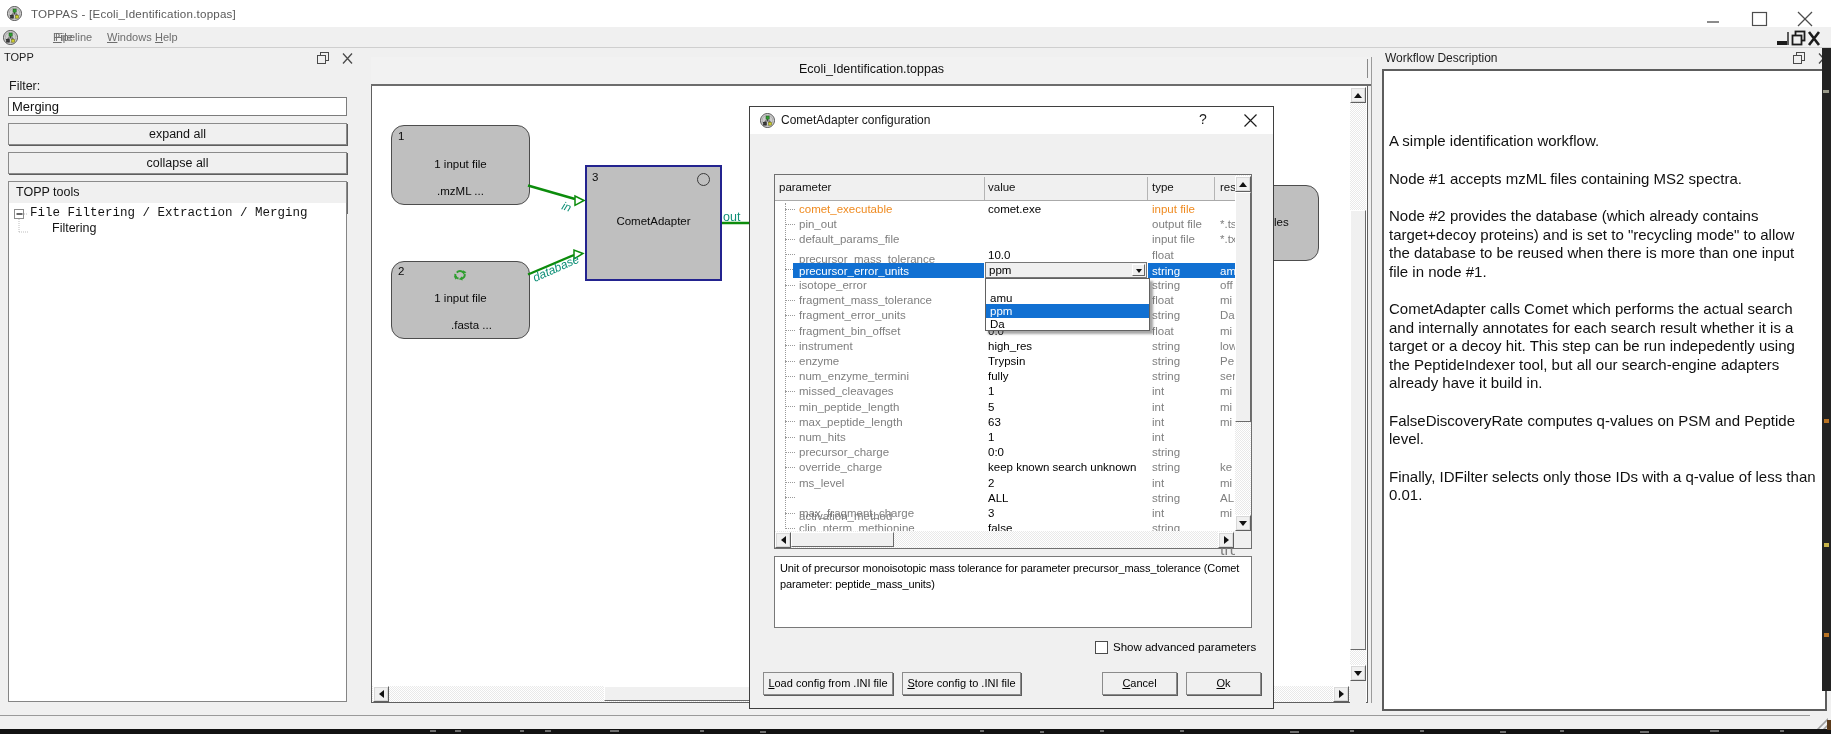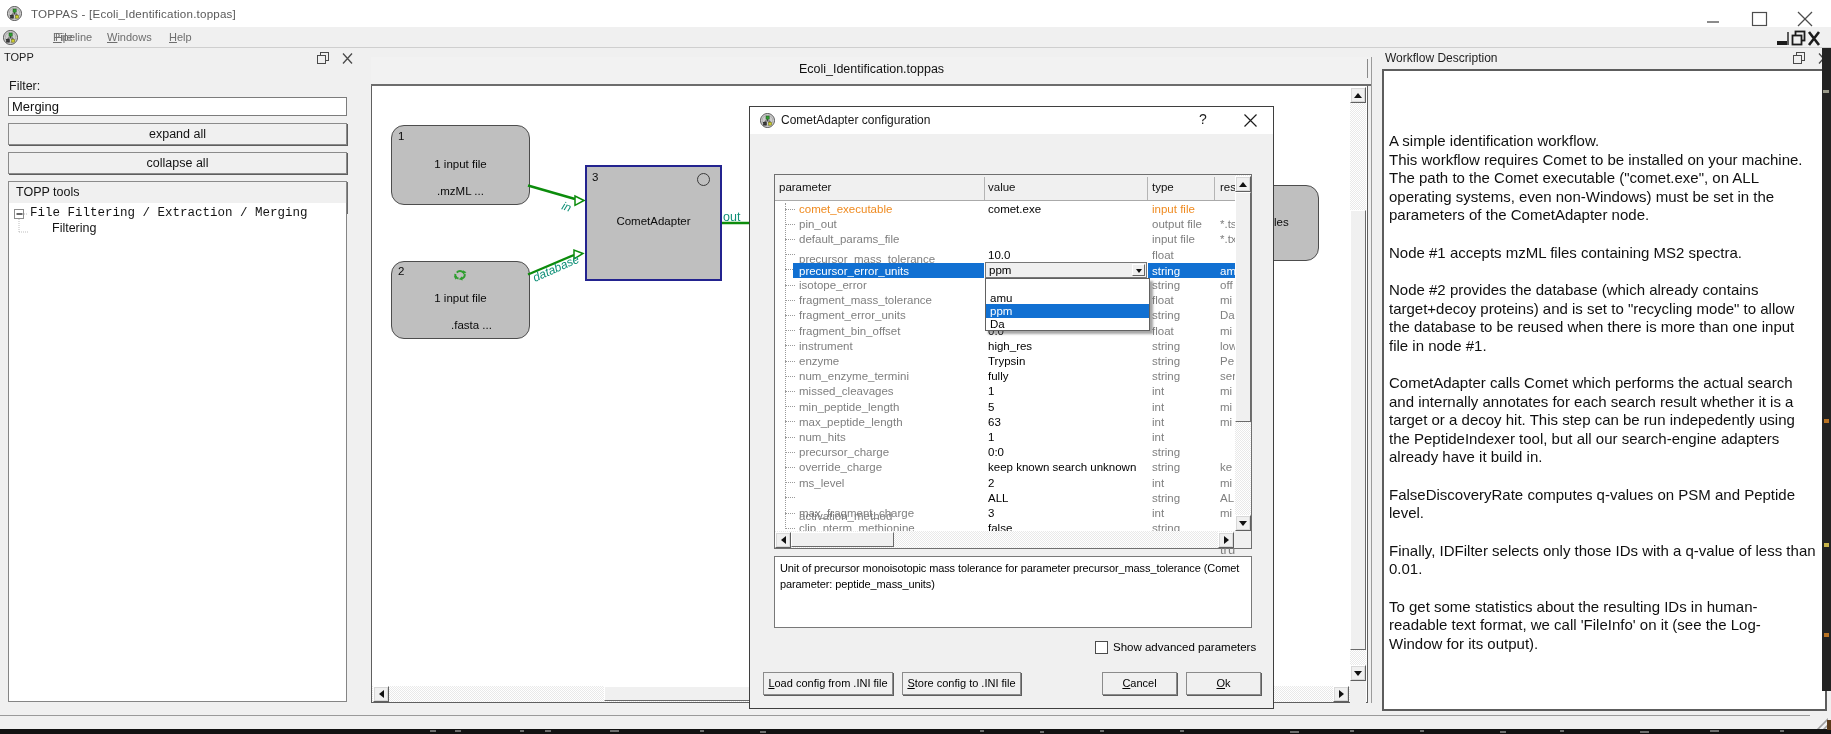"Help" span.abs { left: 169px -> 155px }
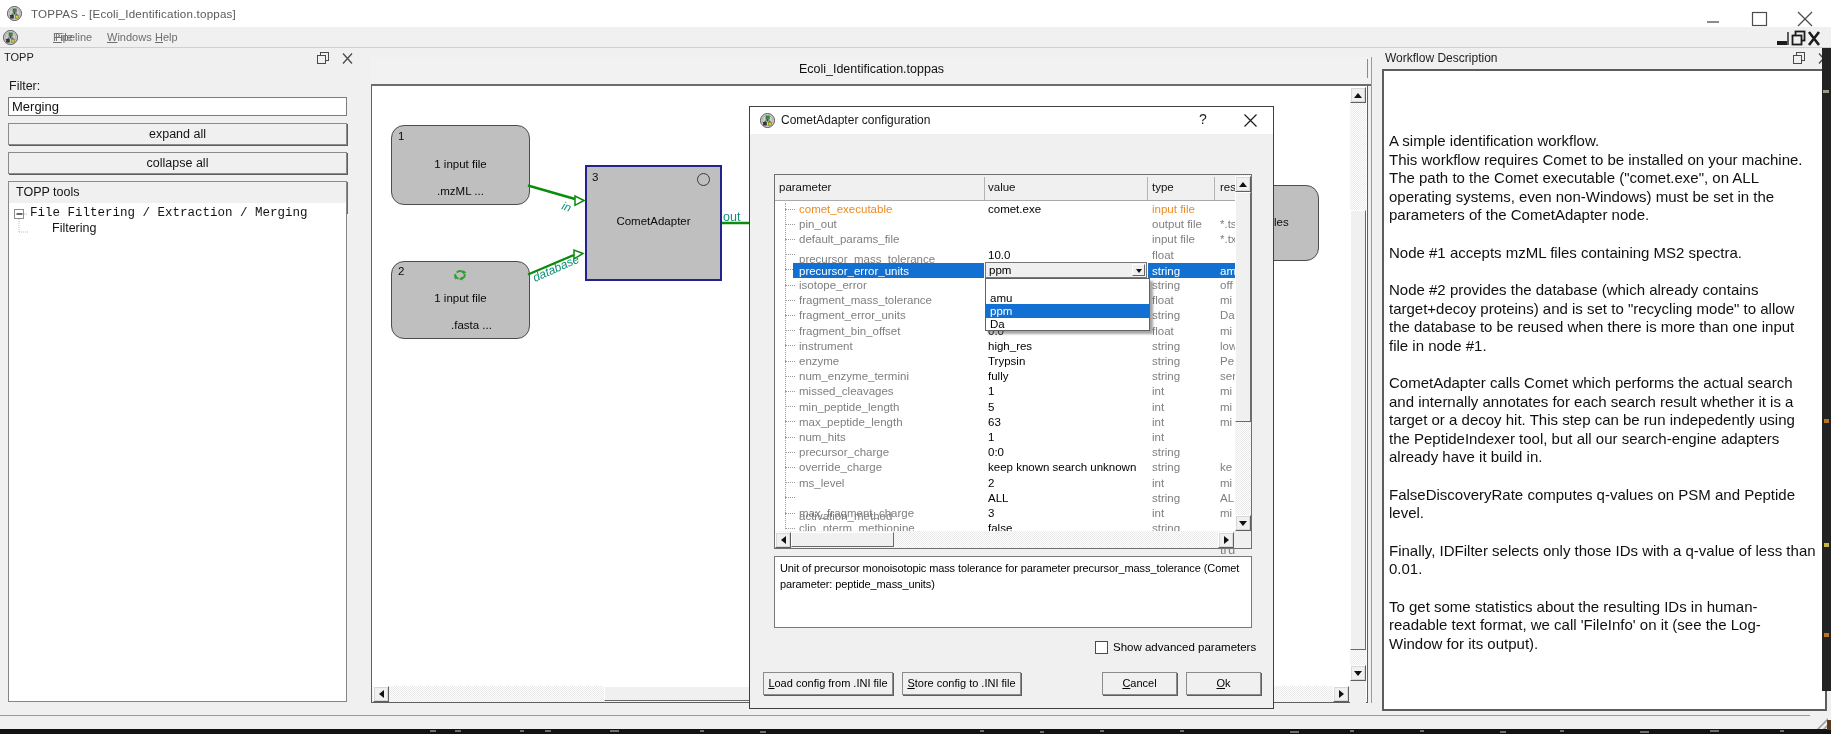"A simple identification workflow." div { margin-bottom: none -> 19px }
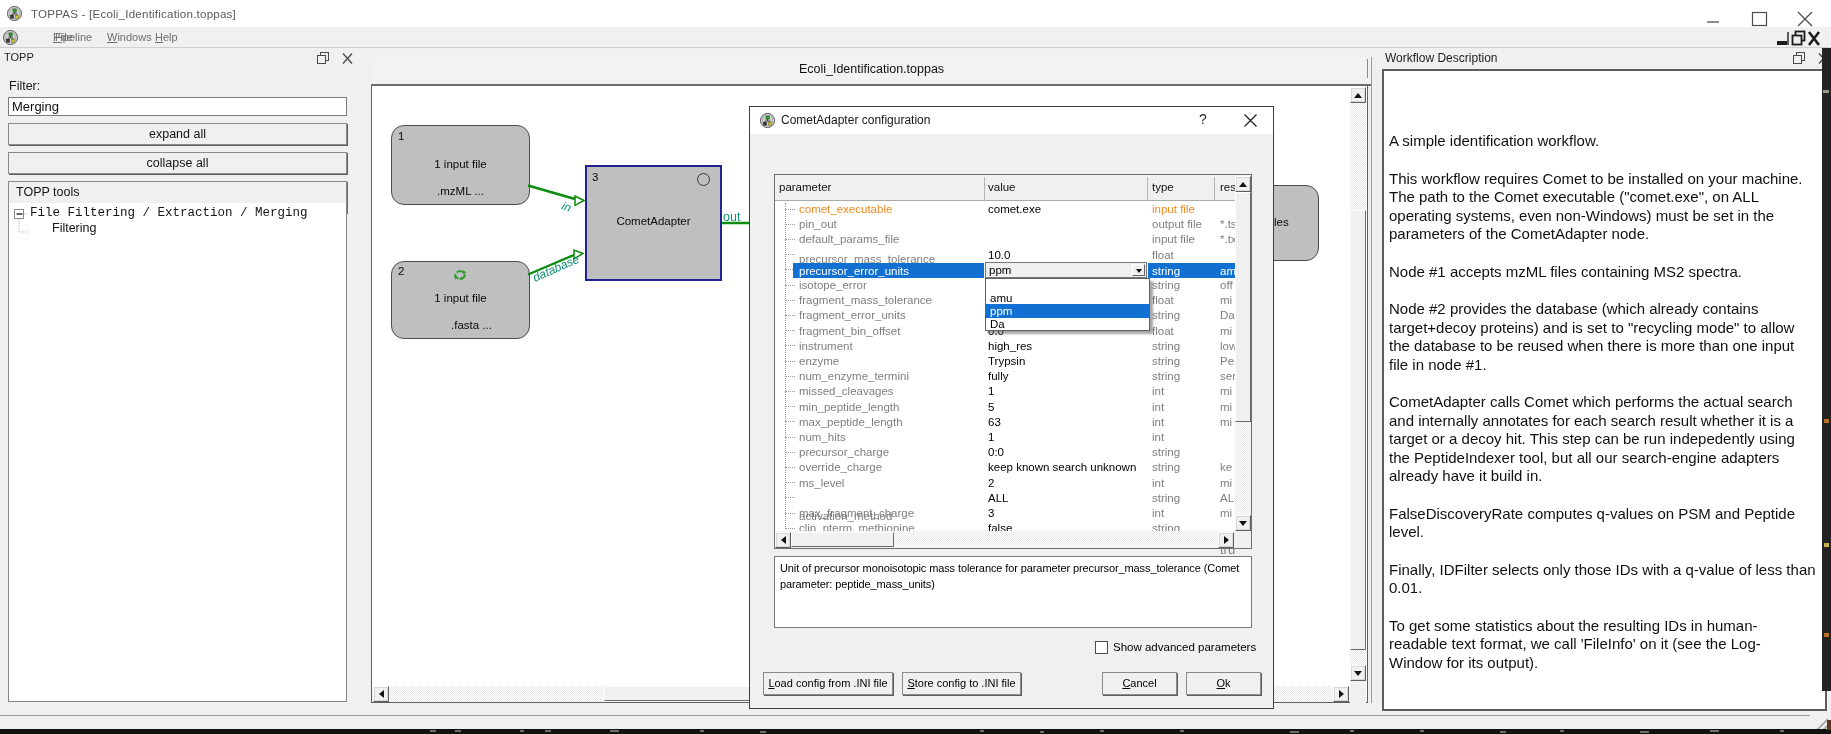"This workflow requires Comet to" div { html: <div>This workflow requires Comet to be installed on your machine.<br>The path to the Comet executable ("comet.exe", on ALL<br>operating systems, even non-Windows) must be set in the<br>parameters of the CometAdapter node.</div> -> none }
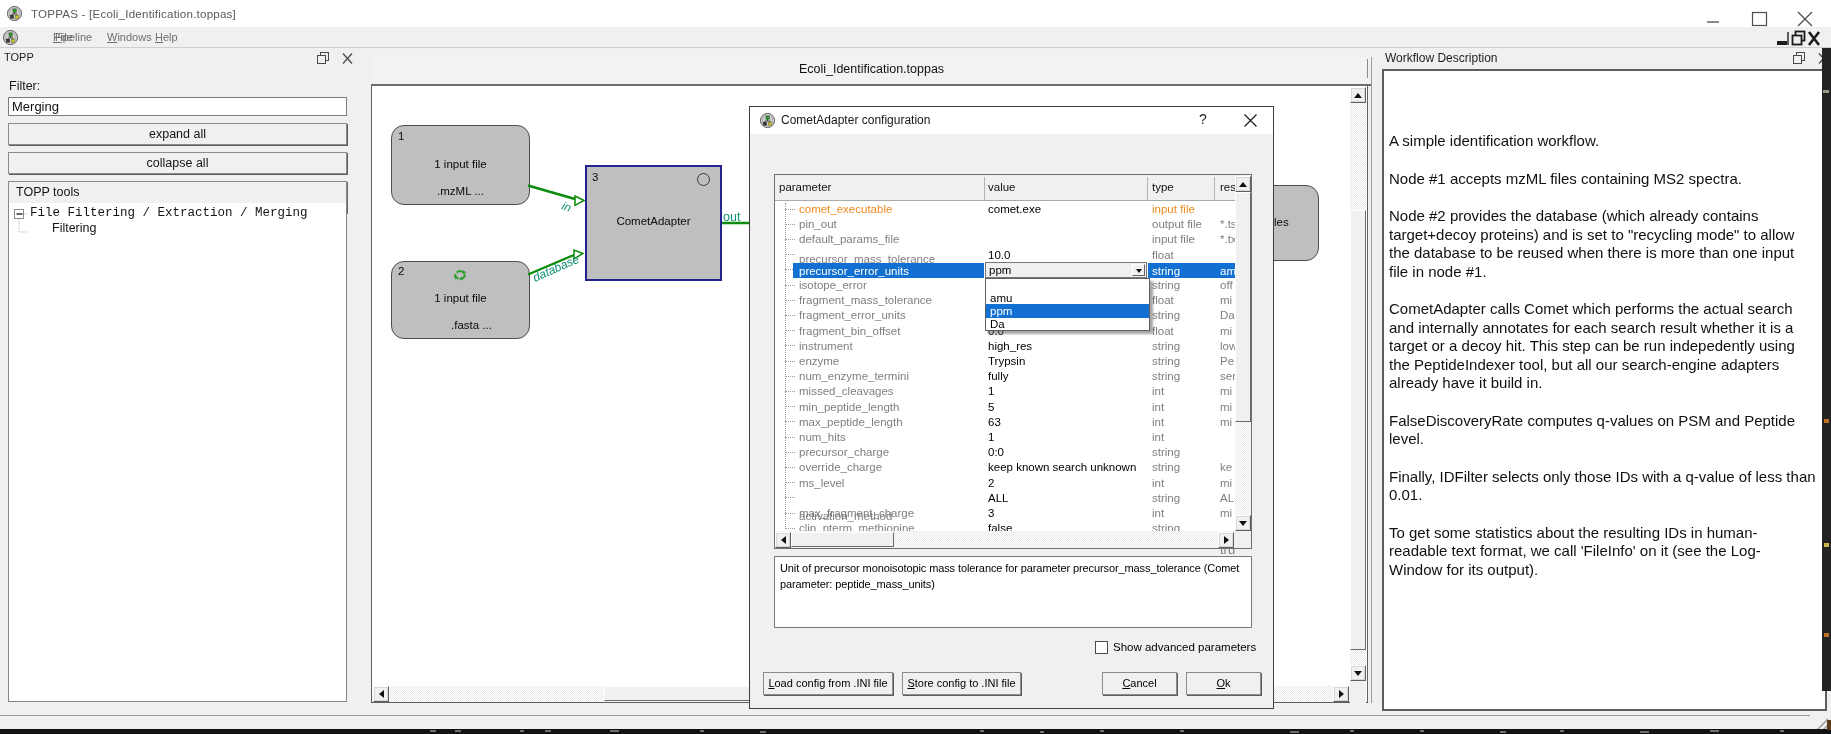"To get some statistics about" div { html: <div>To get some statistics about the resulting IDs in human-<br>readable text format, we call 'FileInfo' on it (see the Log-<br>Window for its output).</div> -> none }
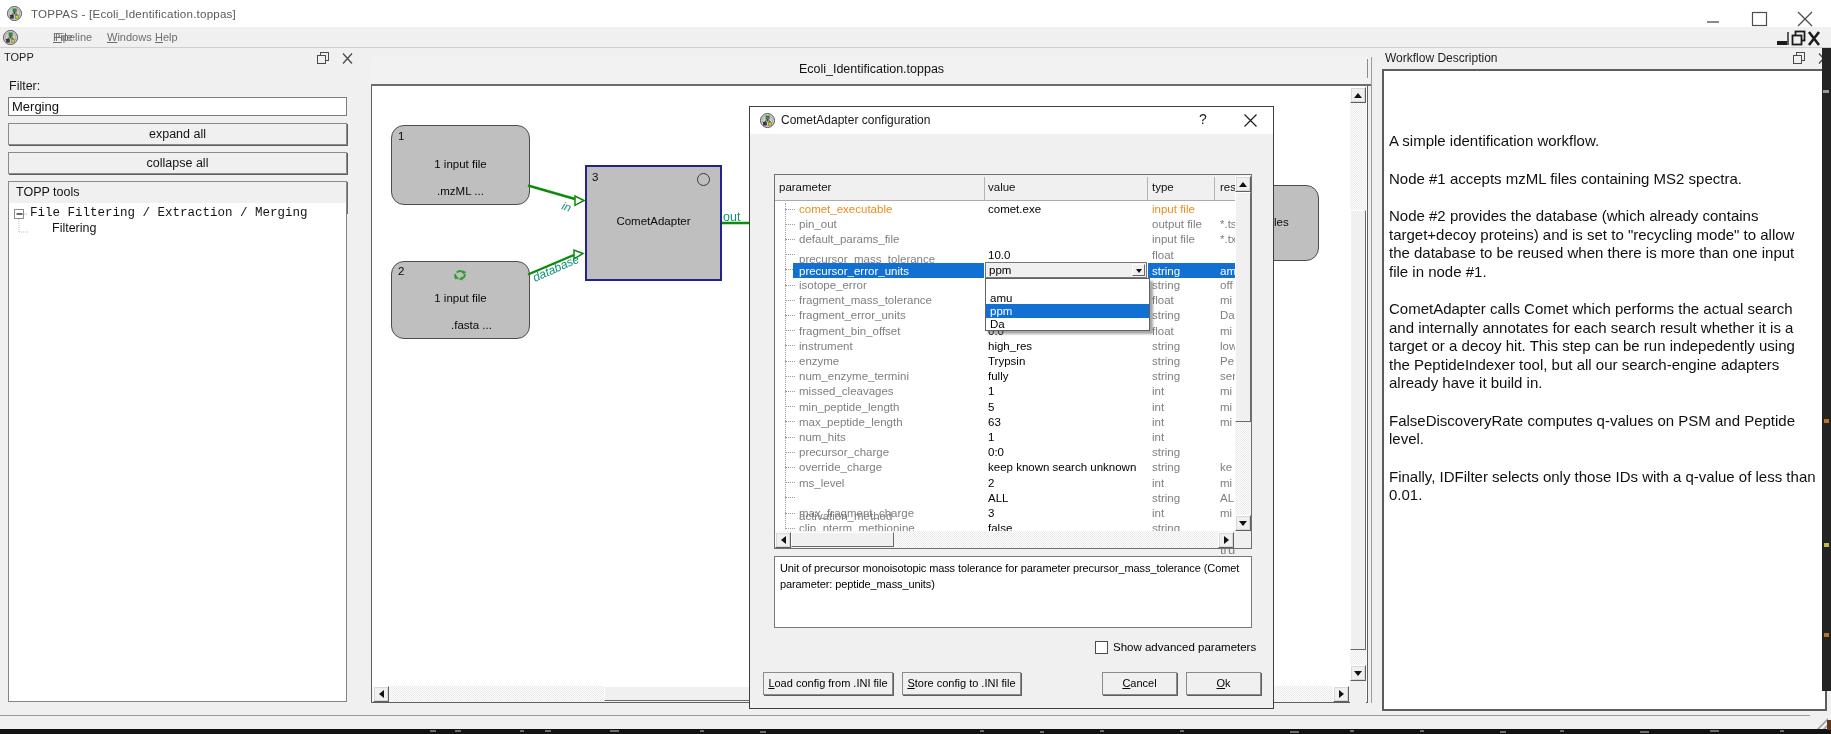"tru" div.abs { font-size: 13px -> 16px }
